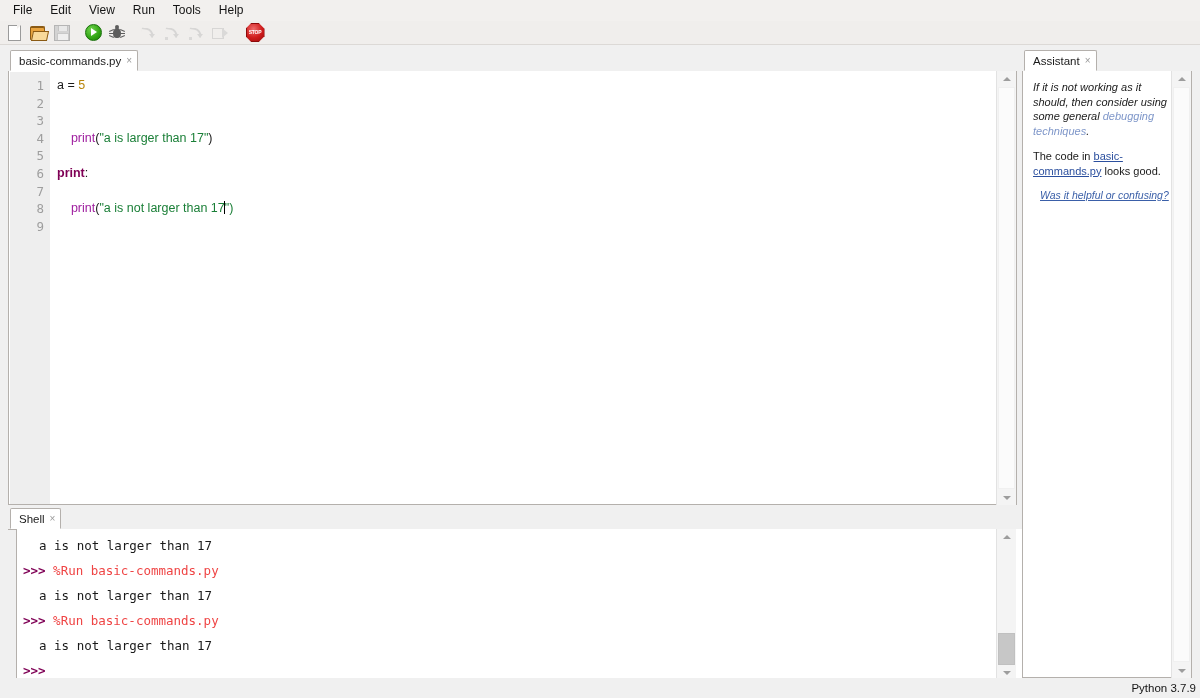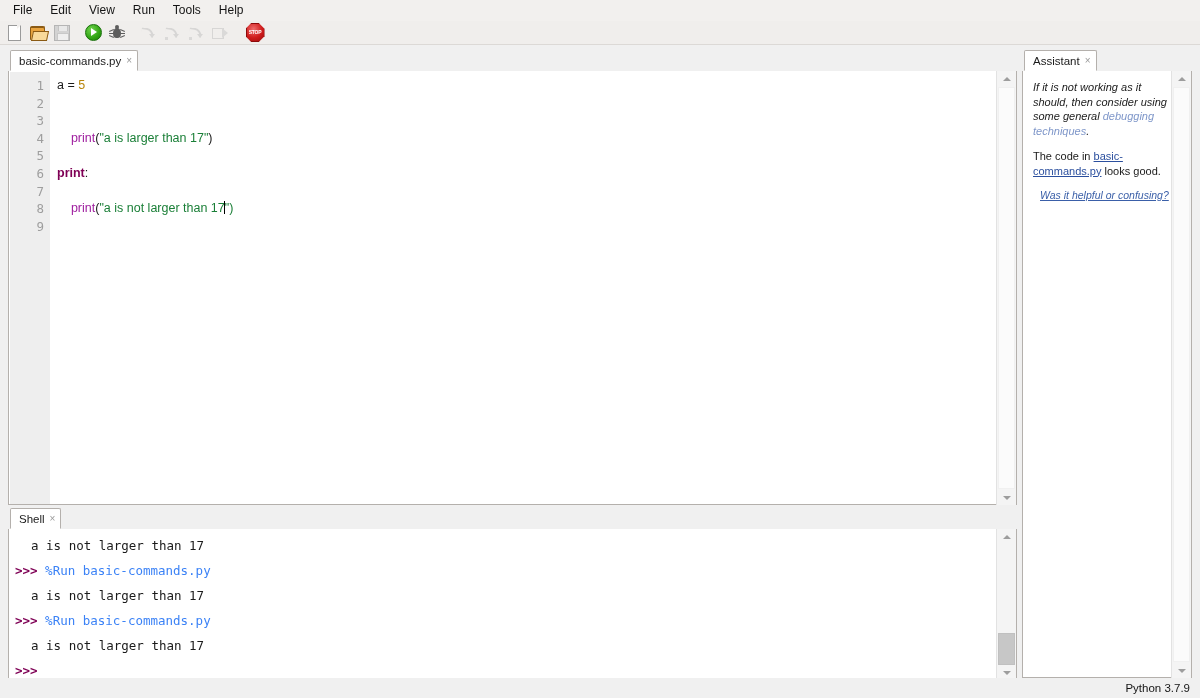"a is not larger than" .shell-body { left: 0 -> 8px }
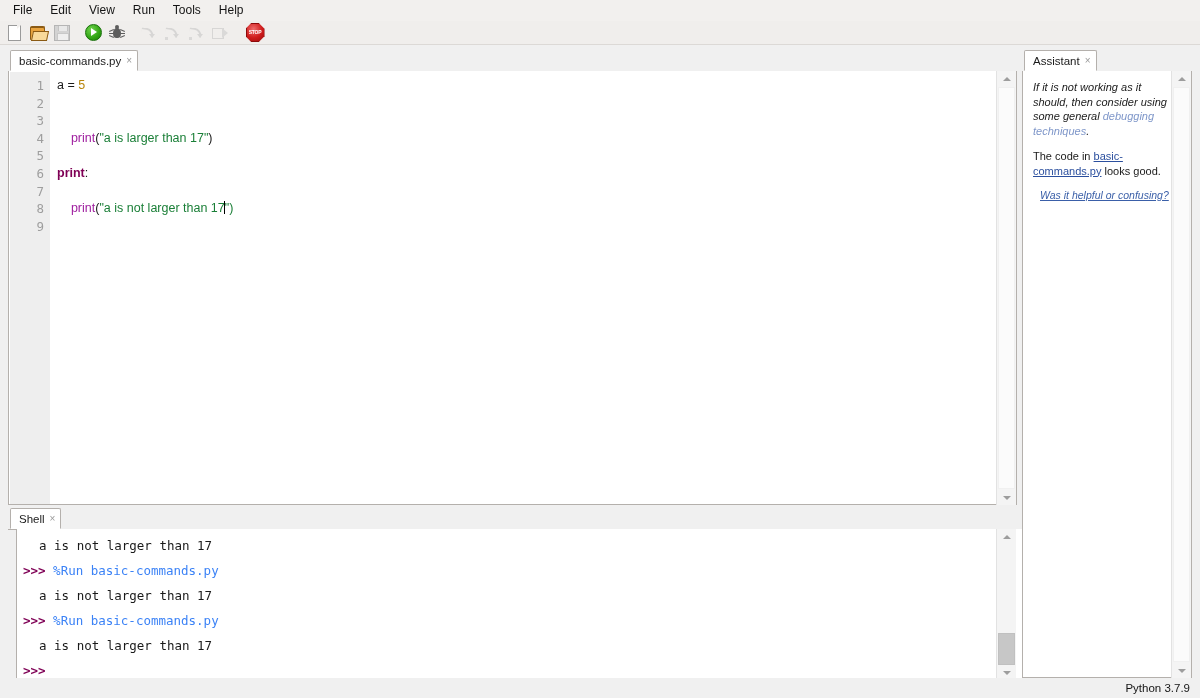"%Run basic-commands.py" .magic { color: #3b82f6 -> #ef4444 }
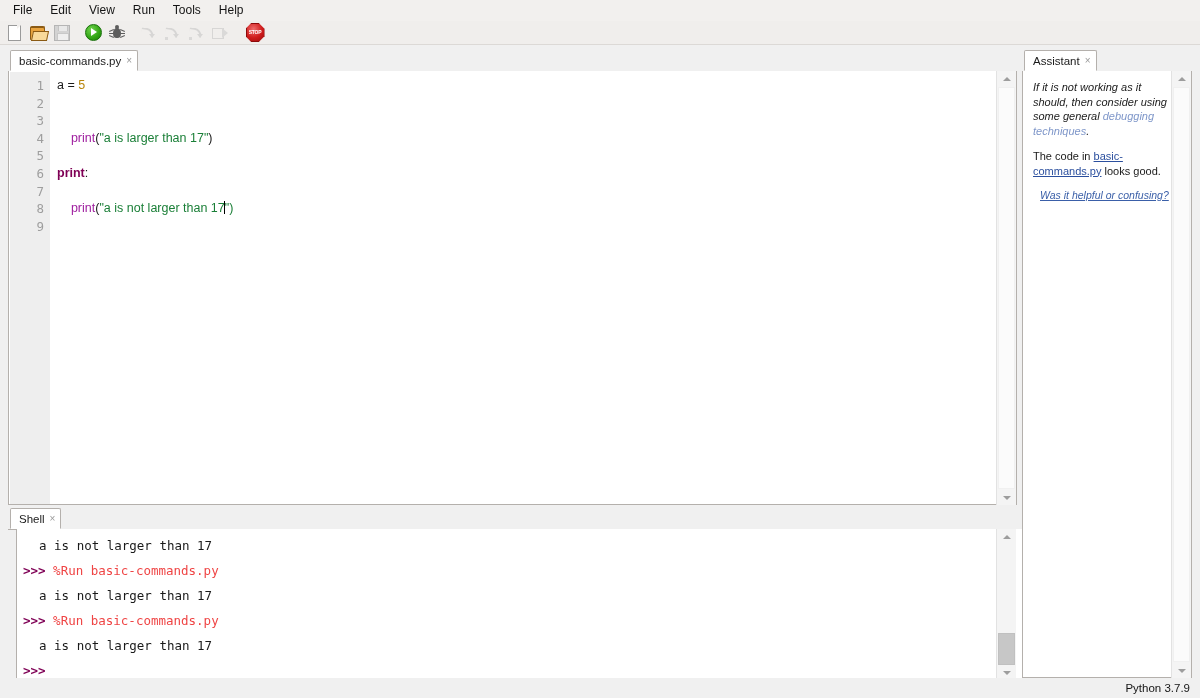"Python 3.7.9" .statusbar { padding-right: 10px -> 4px }
